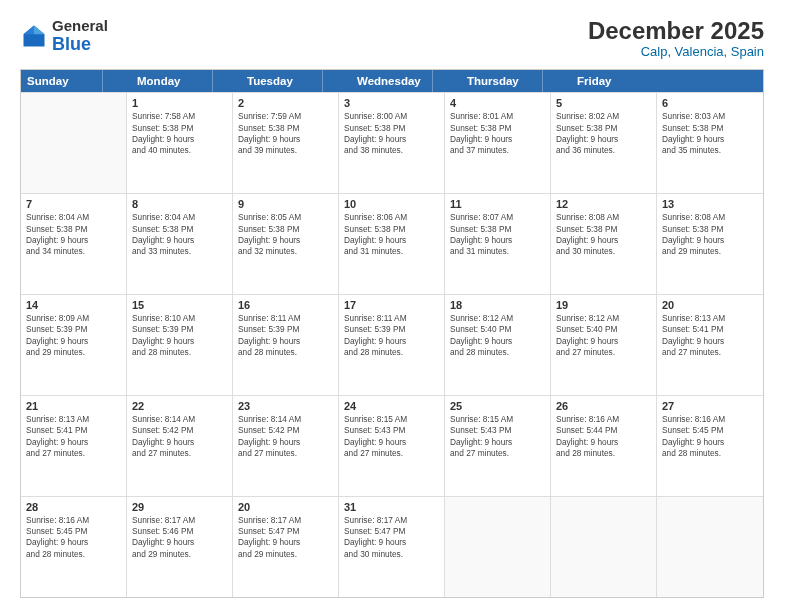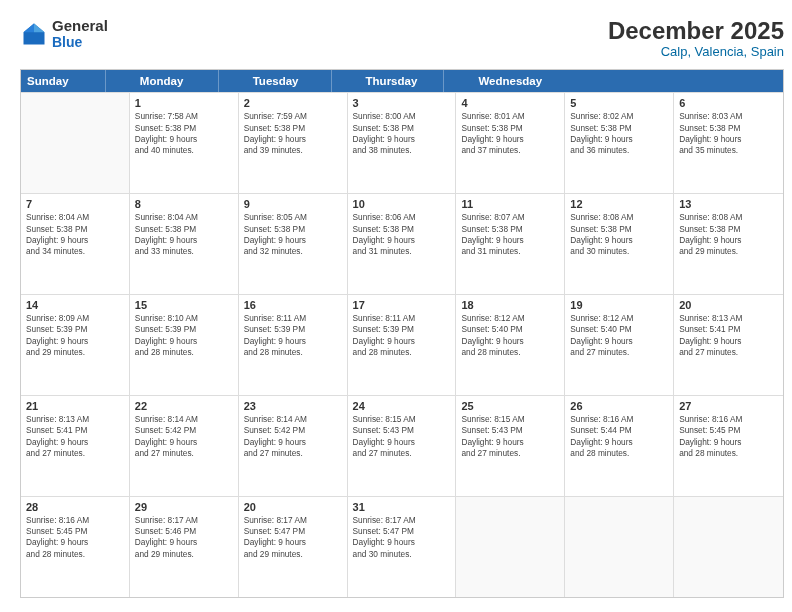"General" .page { padding: 18px 8px 14px 20px -> 18px 28px 14px 20px }
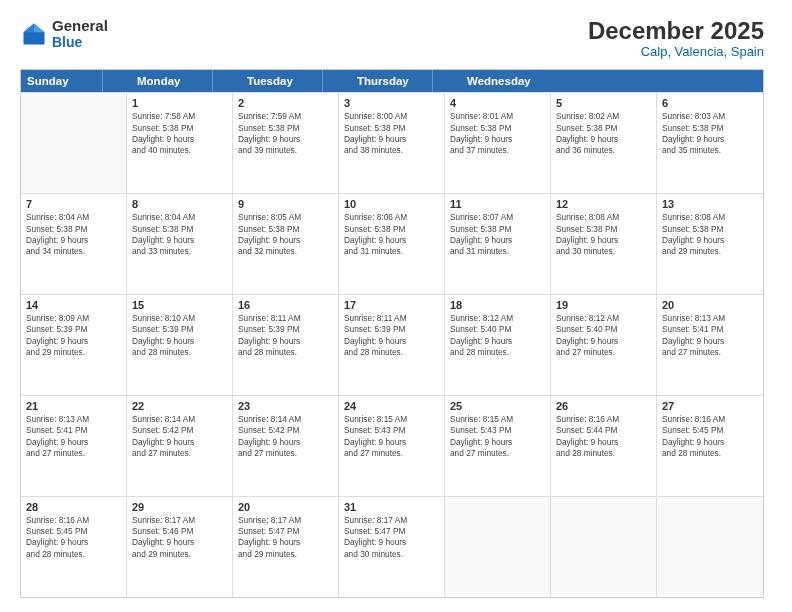"Blue" .logo-blue { font-size: 14px -> 18px }
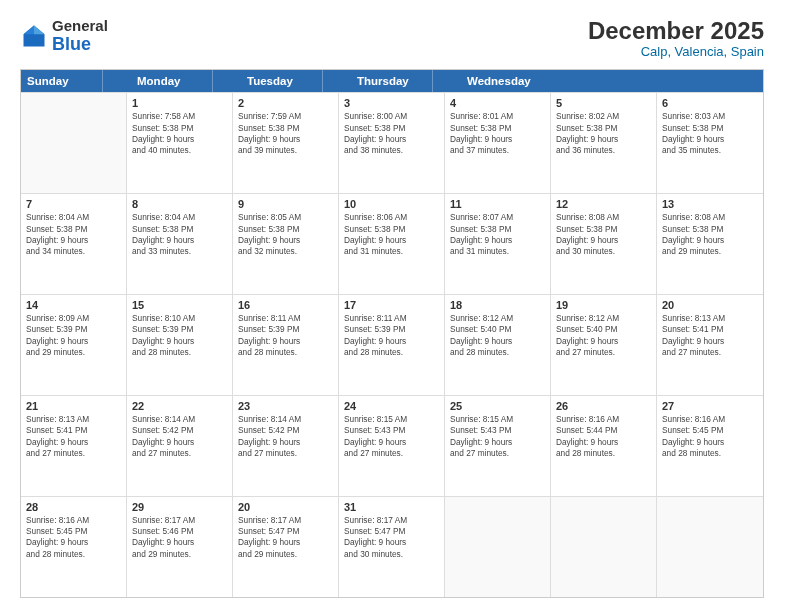"Thursday" div.cal-header-cell { order: before "Wednesday" -> after "Wednesday" }
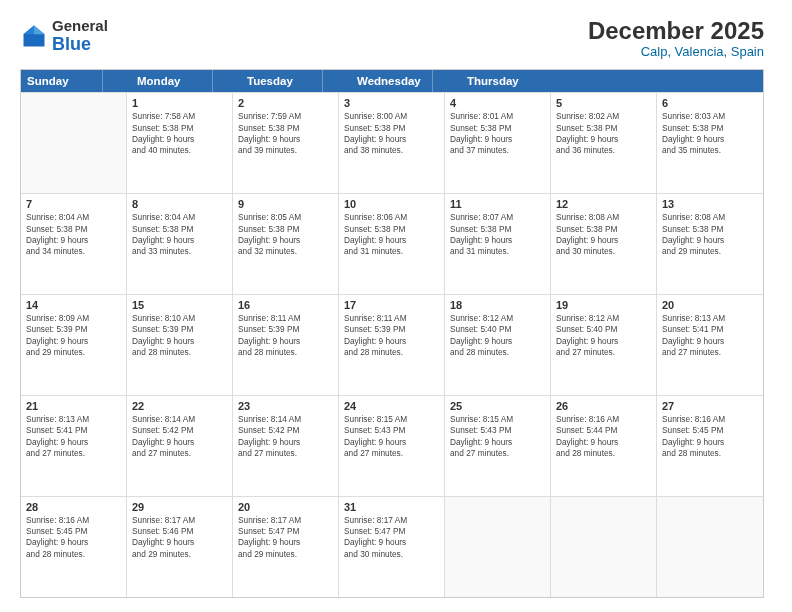"Friday" div.cal-header-cell { html: none -> <div>Friday</div> }
